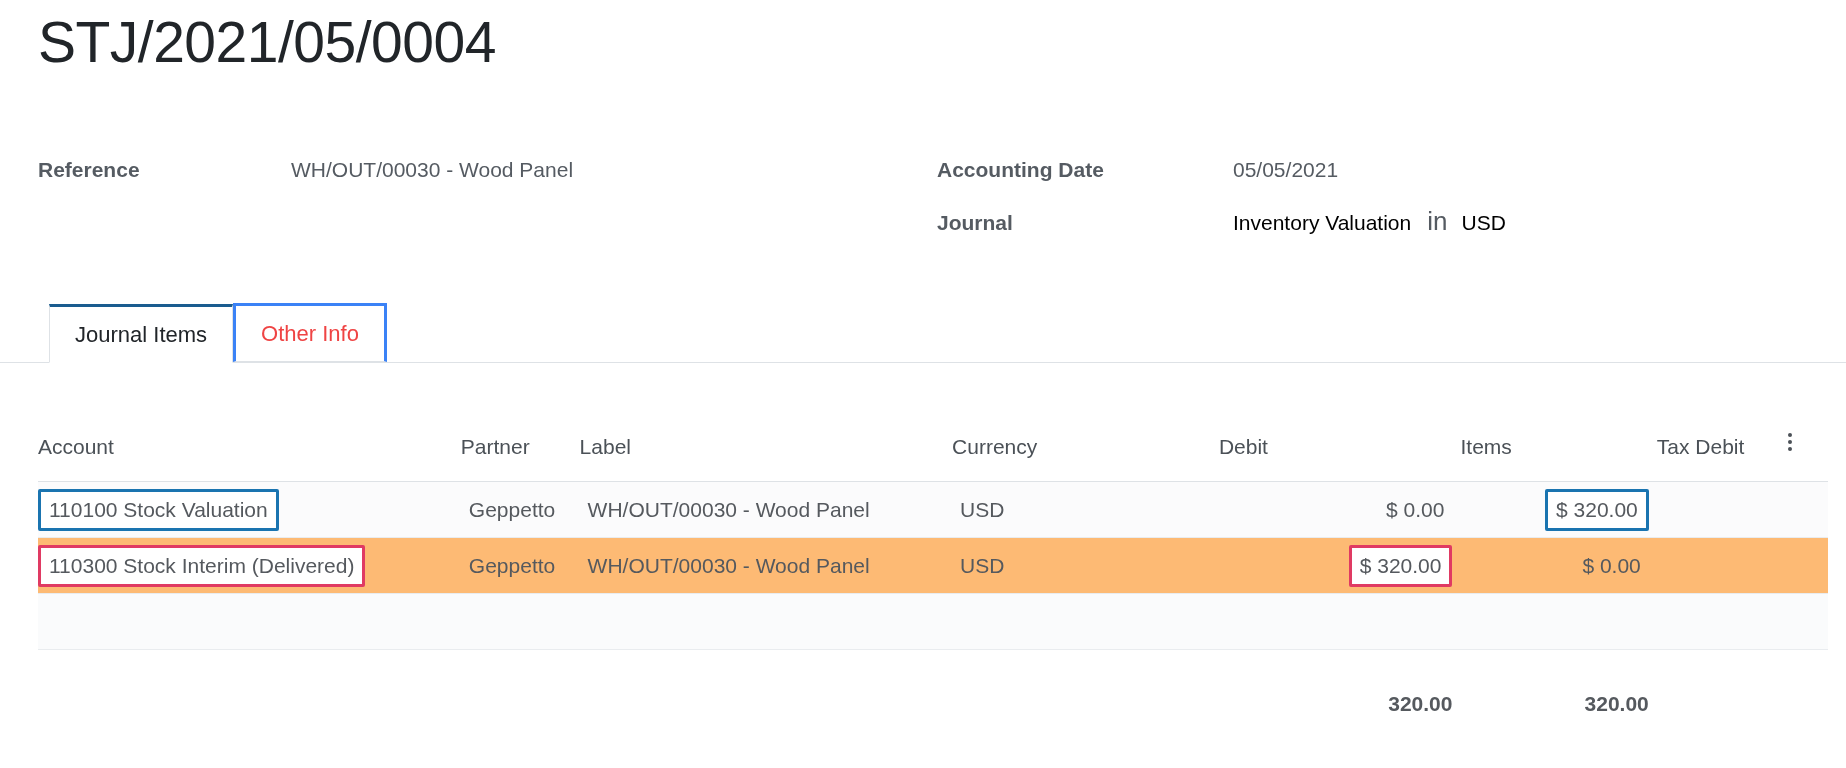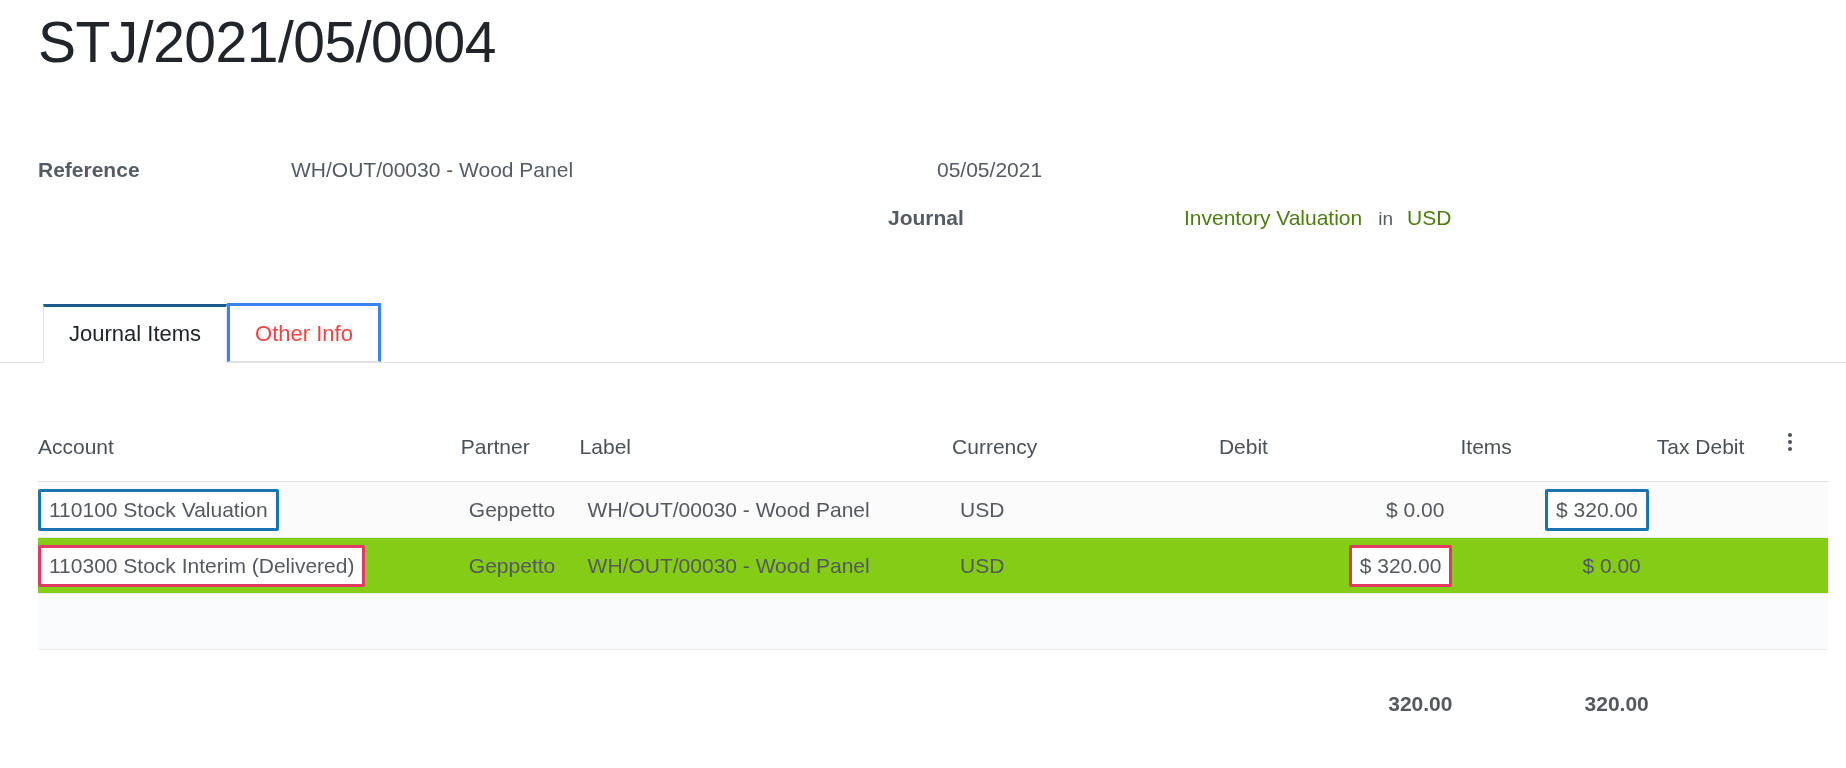"Accounting Date" span.field-label { html: none -> <span>Accounting Date</span> }
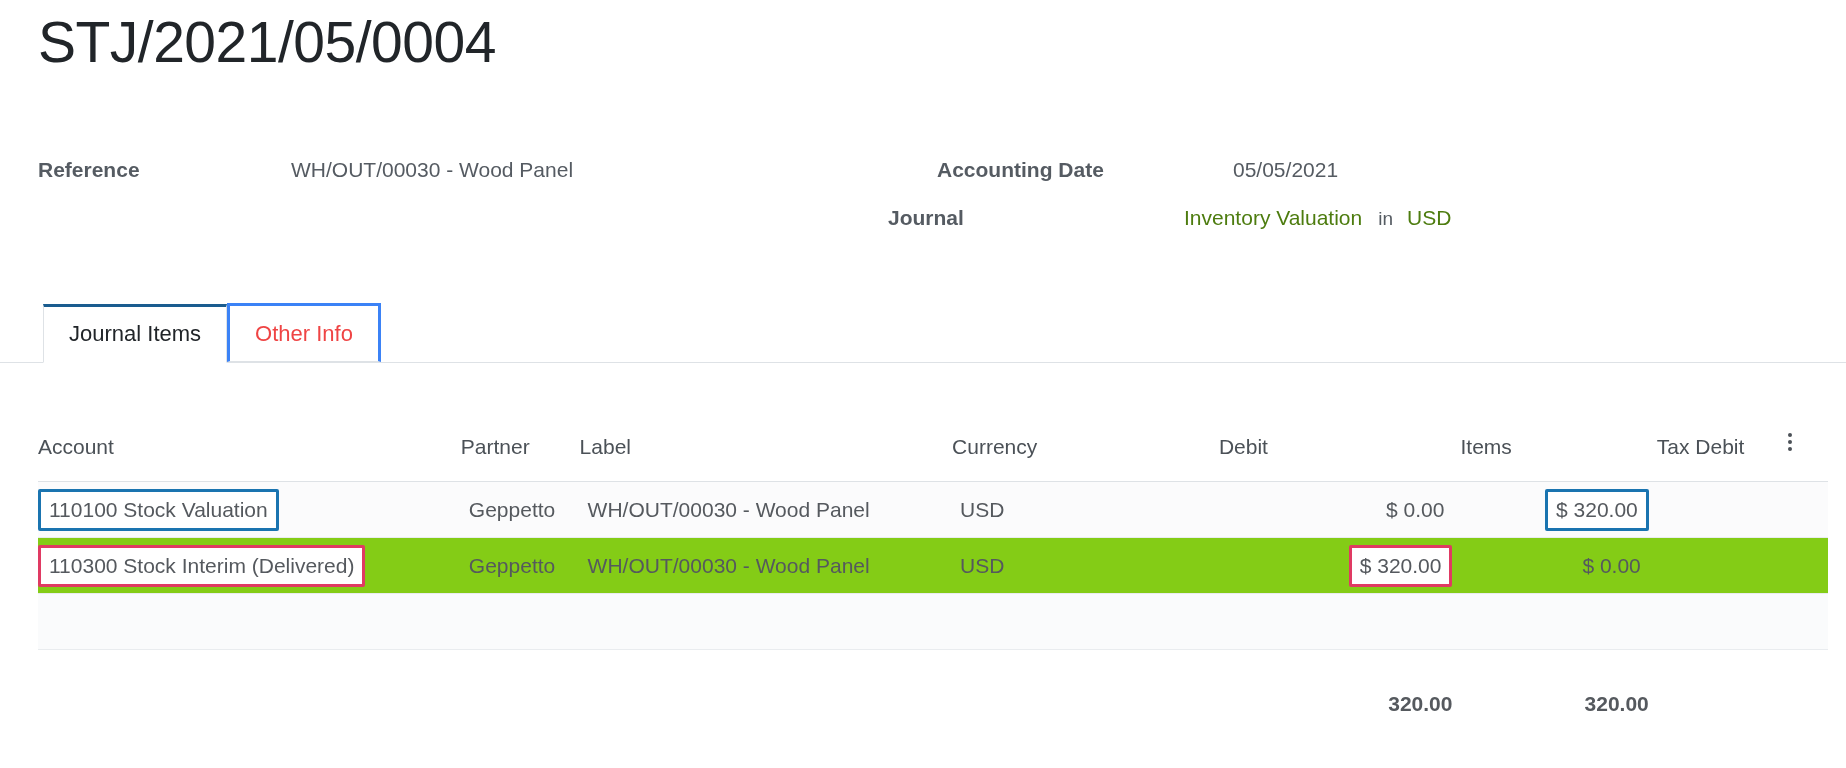"Journal" #fld-journal { left: 888px -> 937px }
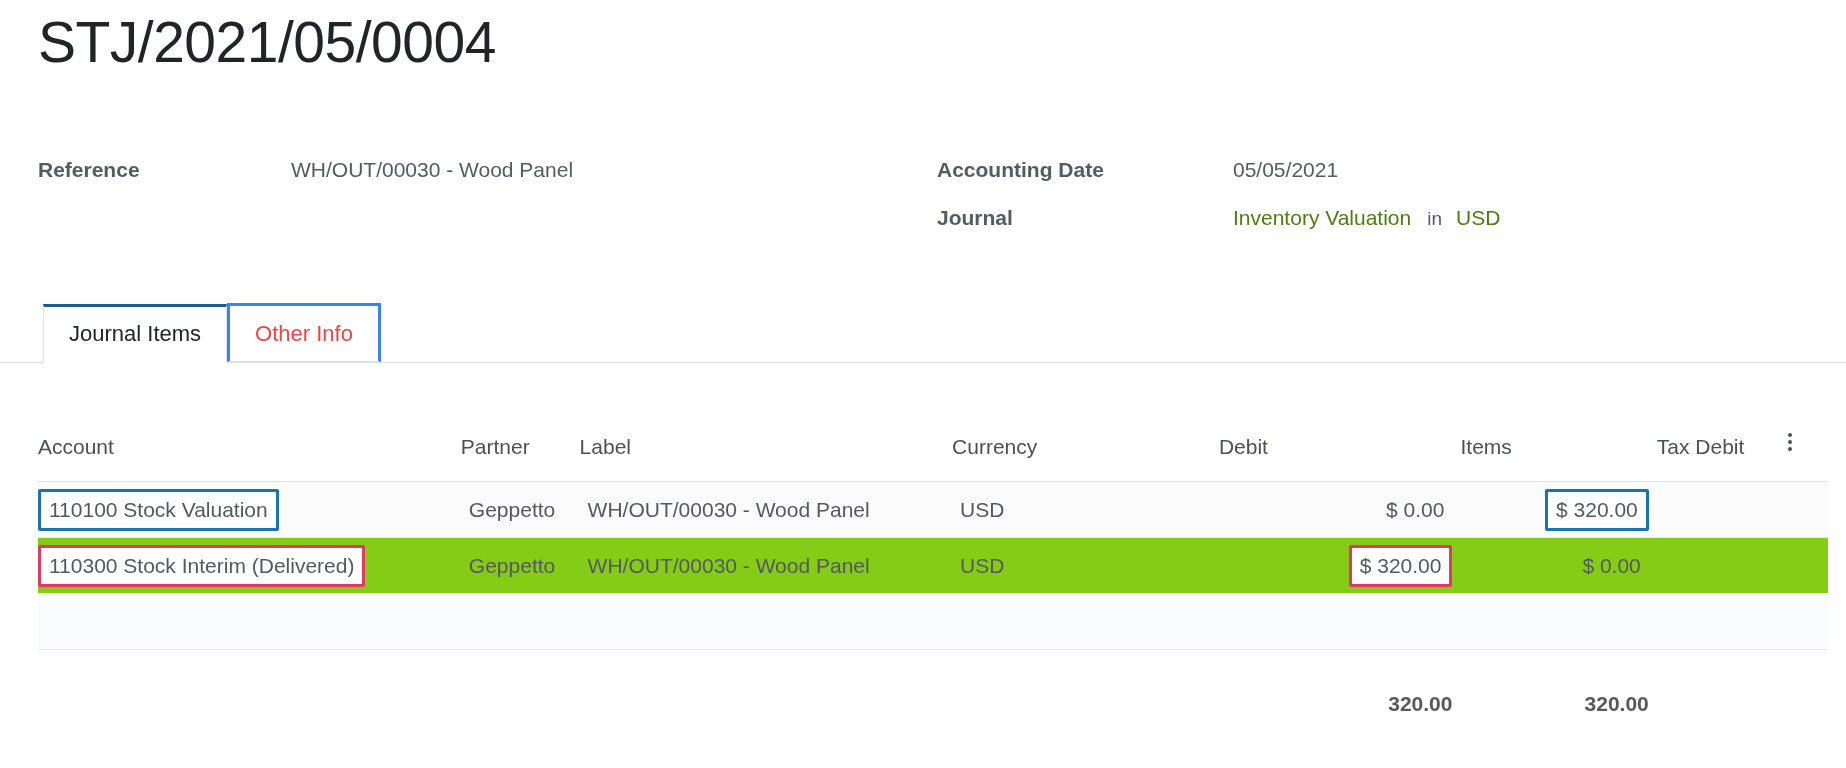"Inventory Valuation" .field-link { color: #4d7c0f -> #000000 }
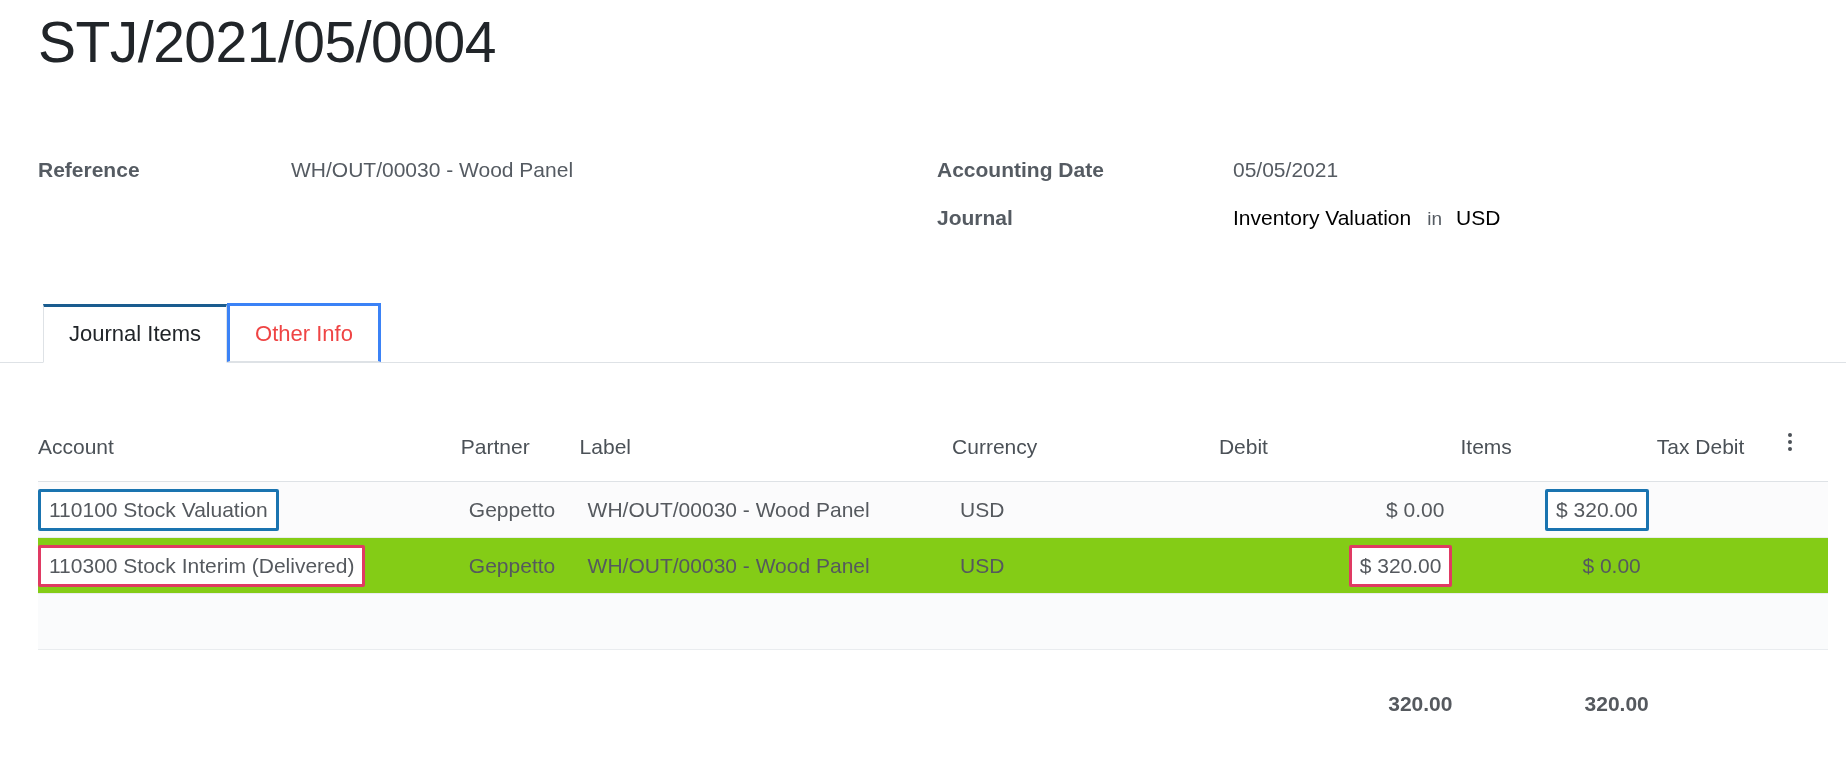"in" #fld-journal .in-word { font-size: 19px -> 26px }
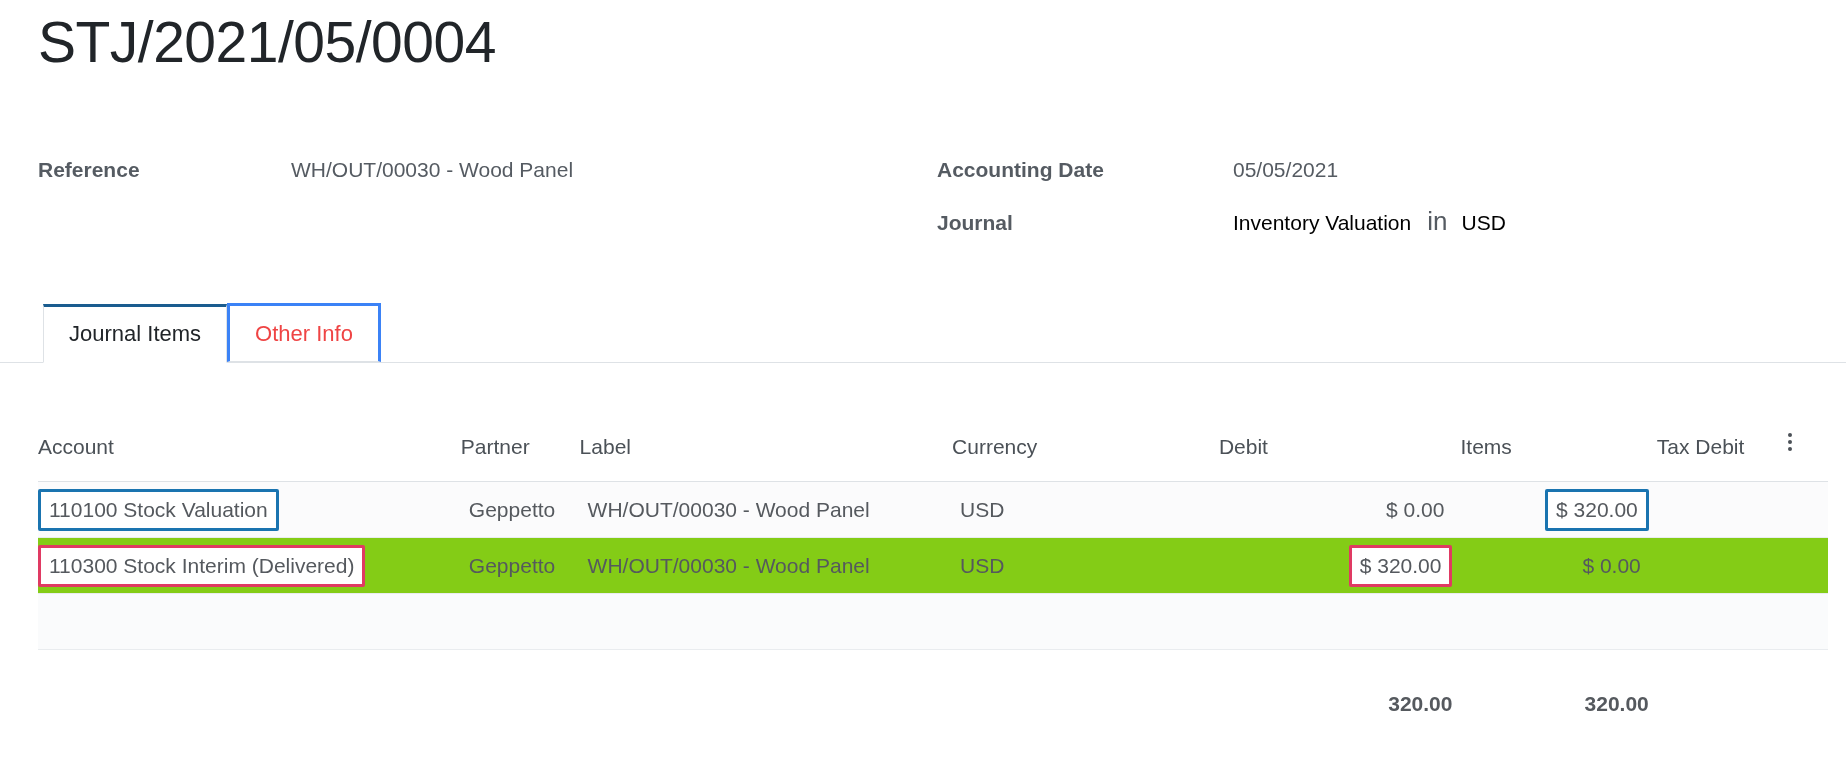"Journal Items" .tab-strip { align-items: center -> flex-end; left: 43px -> 49px }
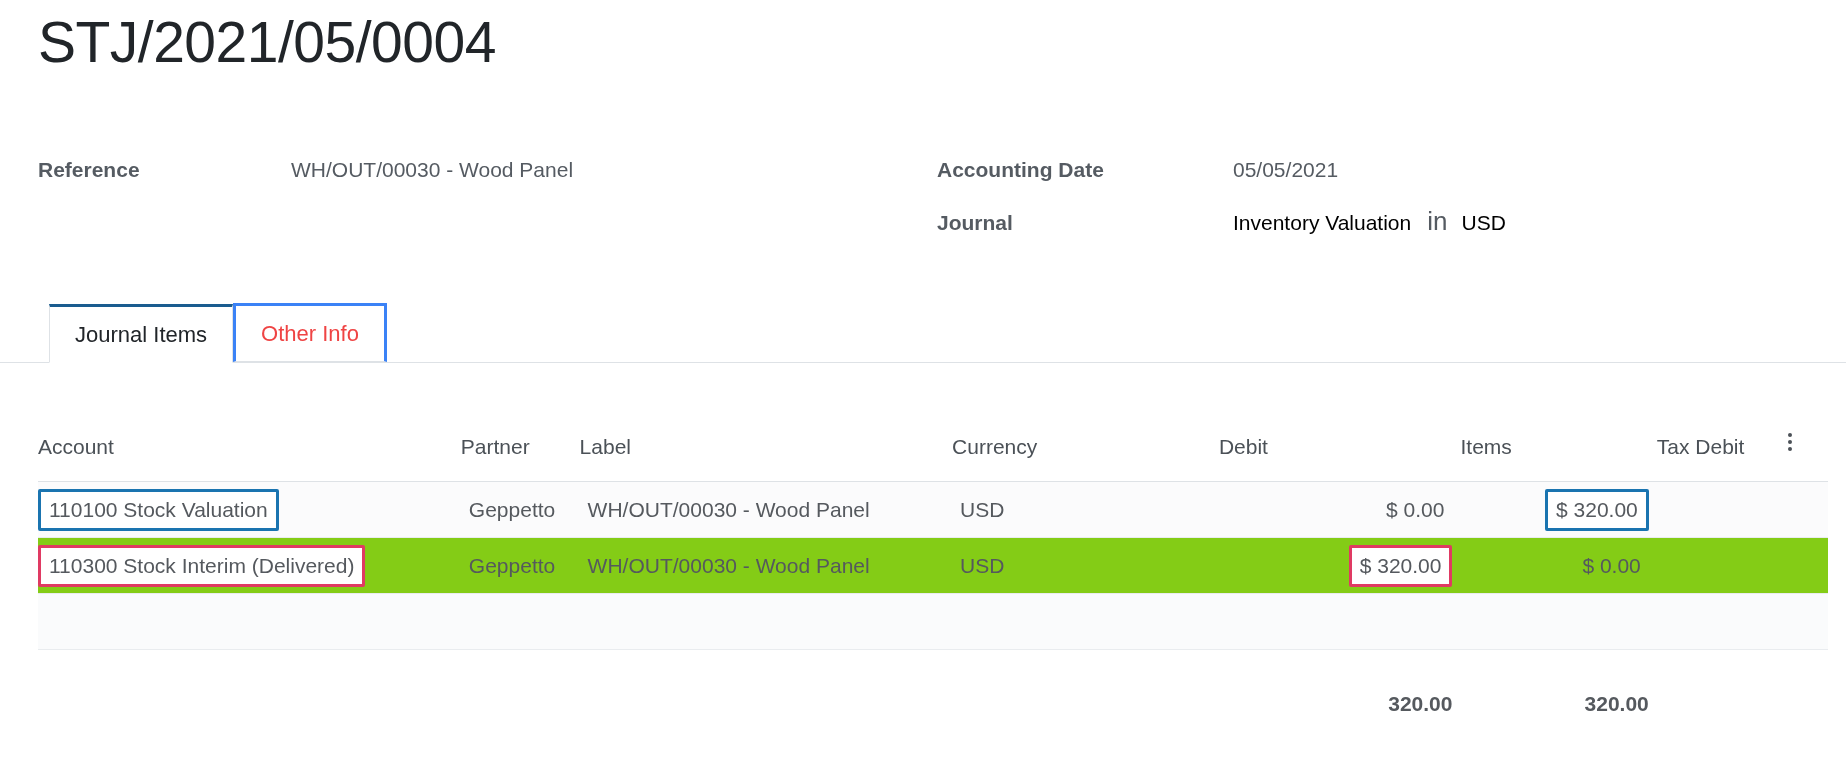"110300 Stock Interim (Delivered)" .row-even { background: #84cc16 -> #fdba74 }
